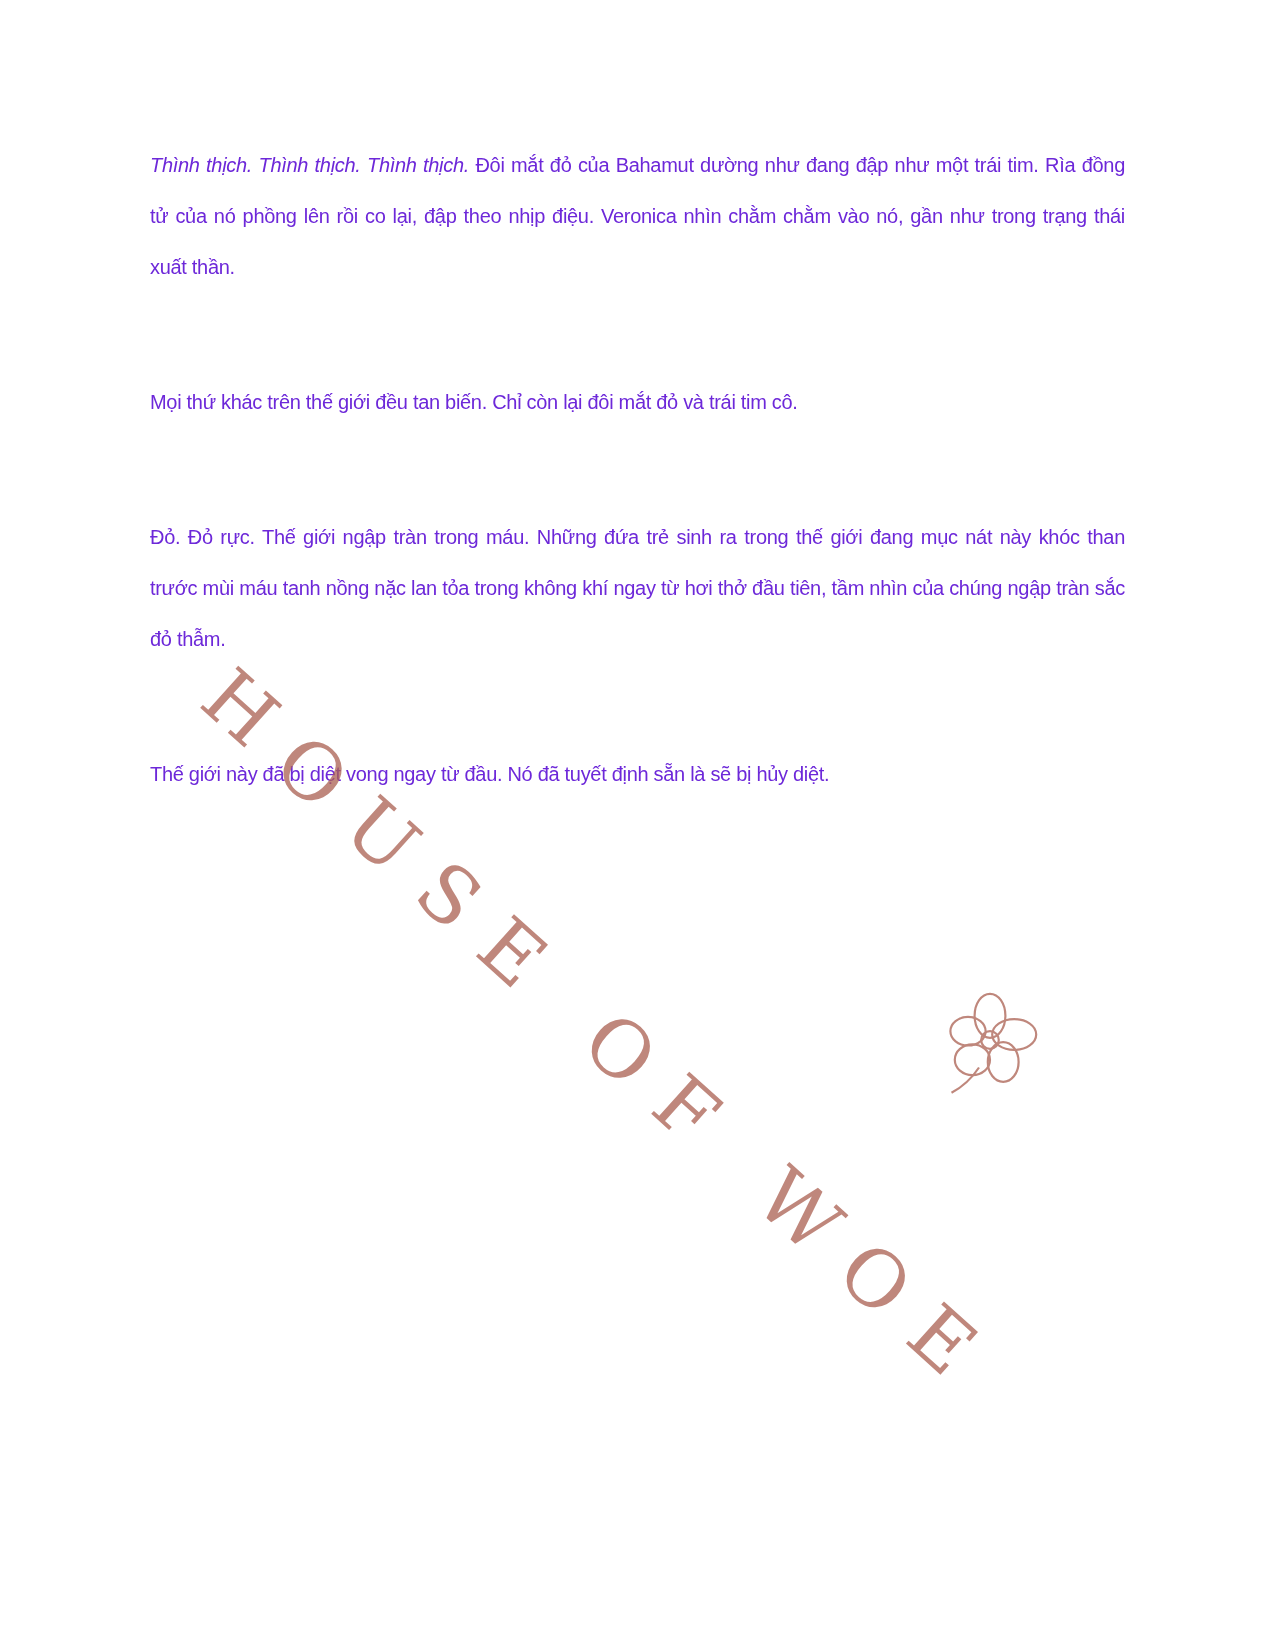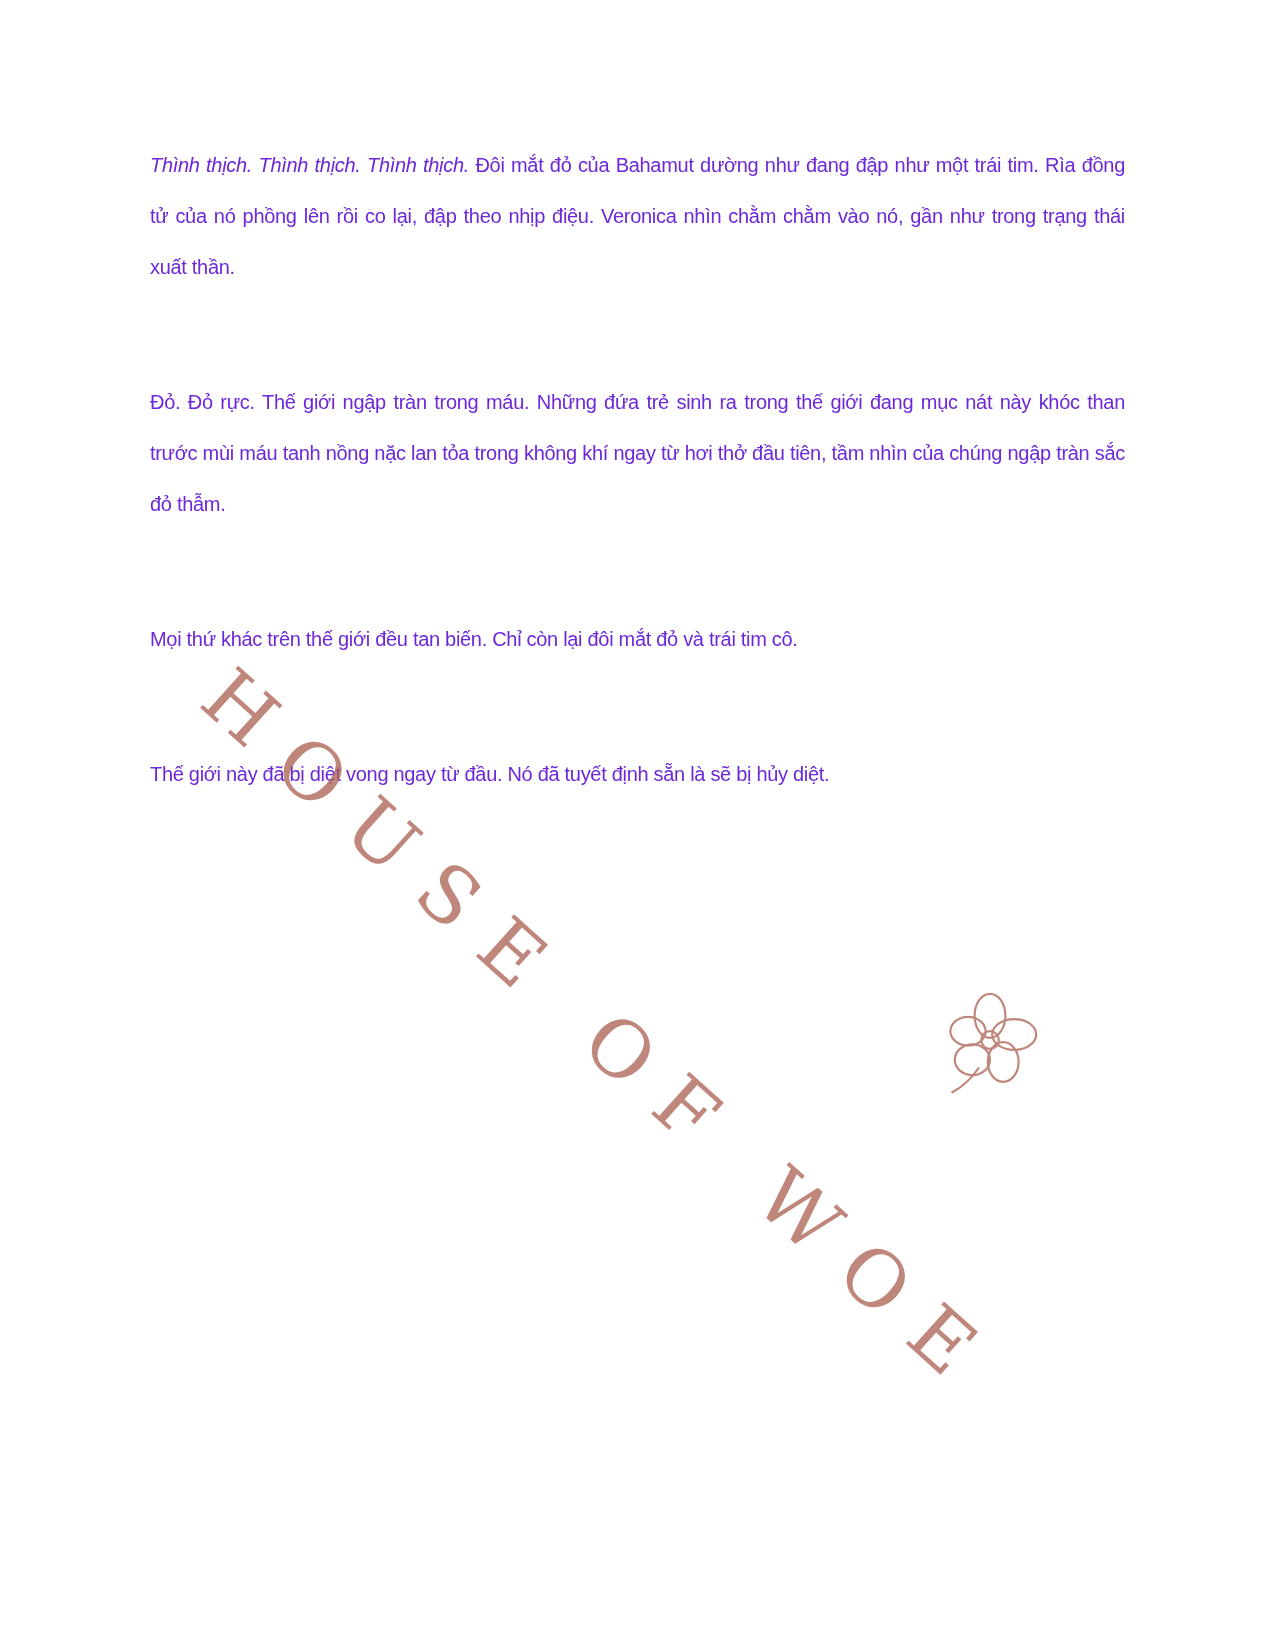"Đỏ. Đỏ rực. Thế giới" p.para { order: before "Mọi thứ khác trên thế" -> after "Mọi thứ khác trên thế" }
